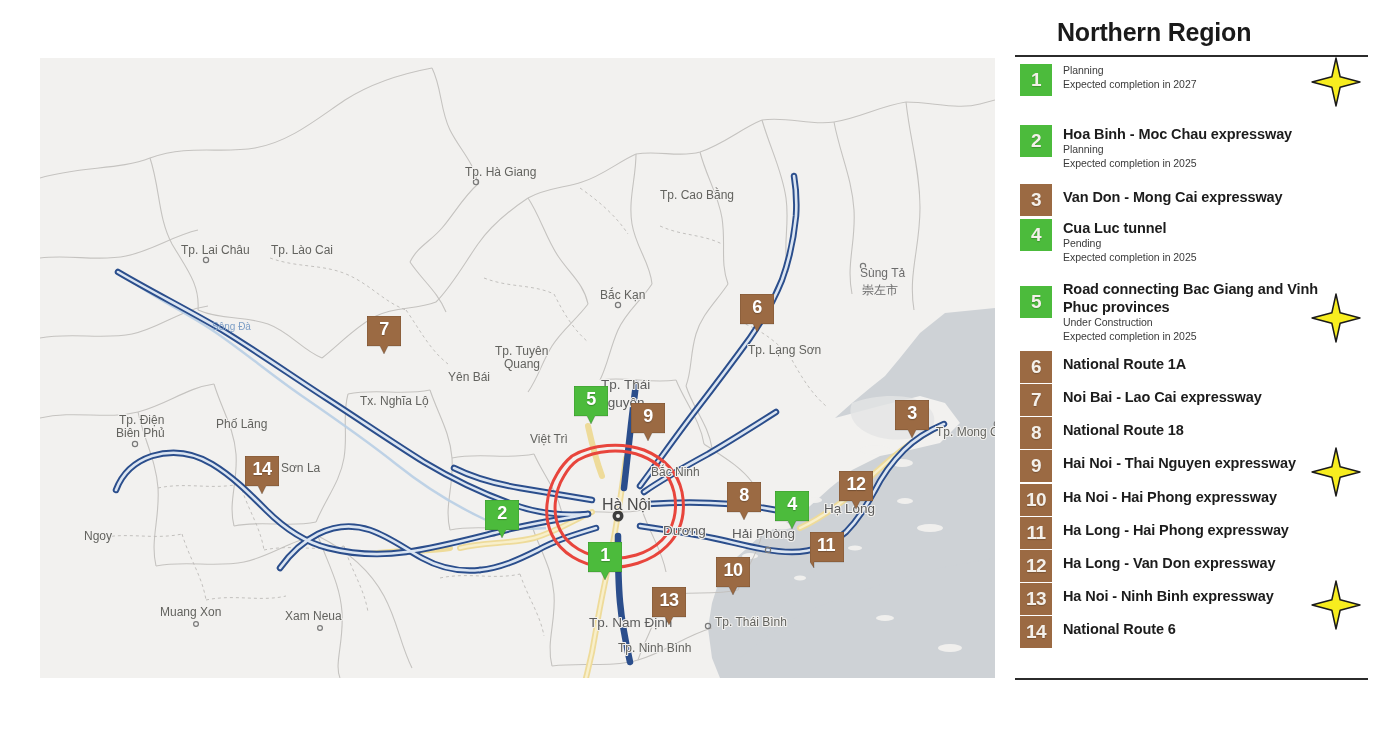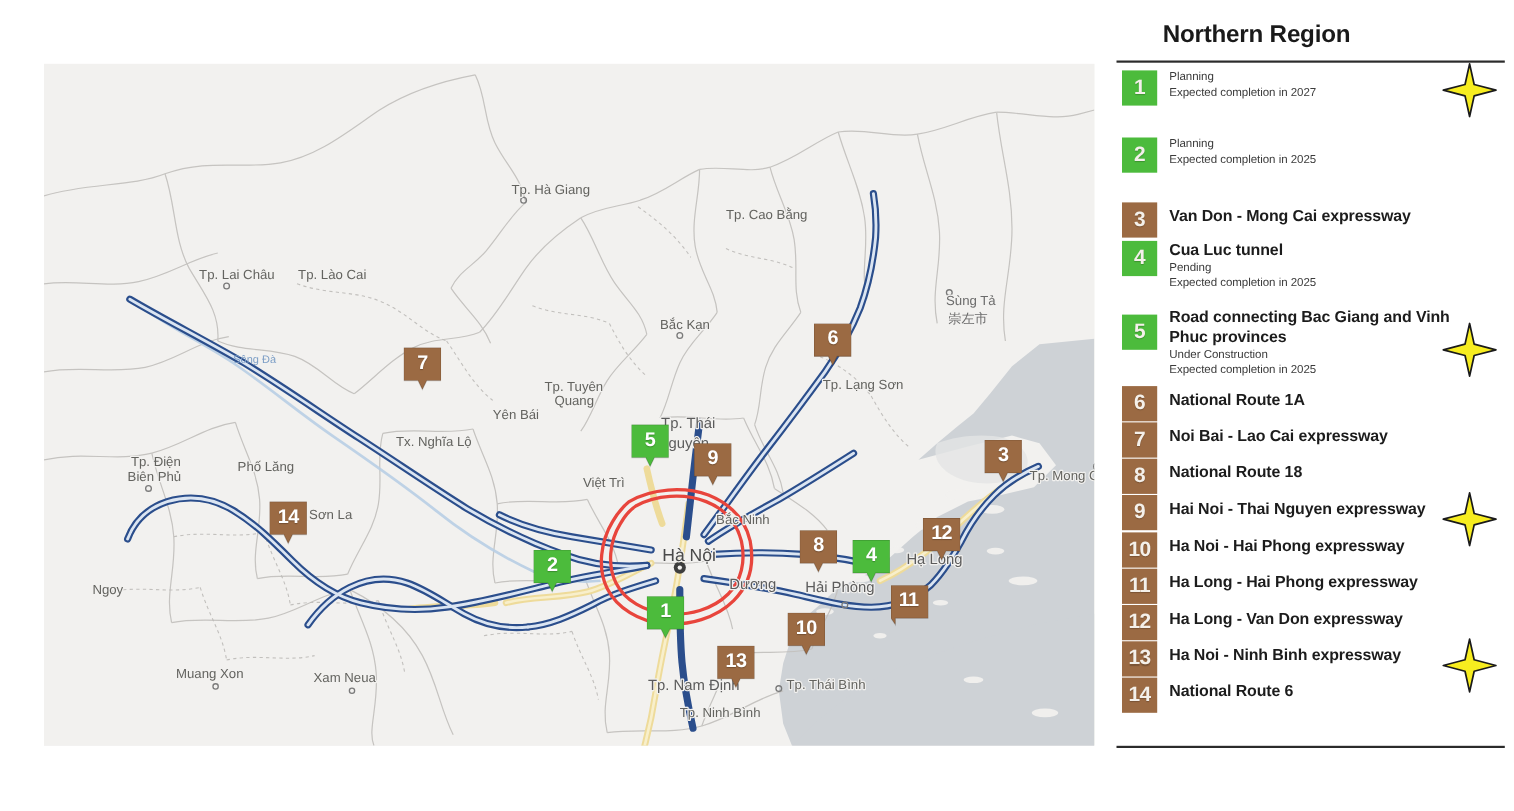"Northern Region" #sidebar-title { font-size: 22px -> 25px }
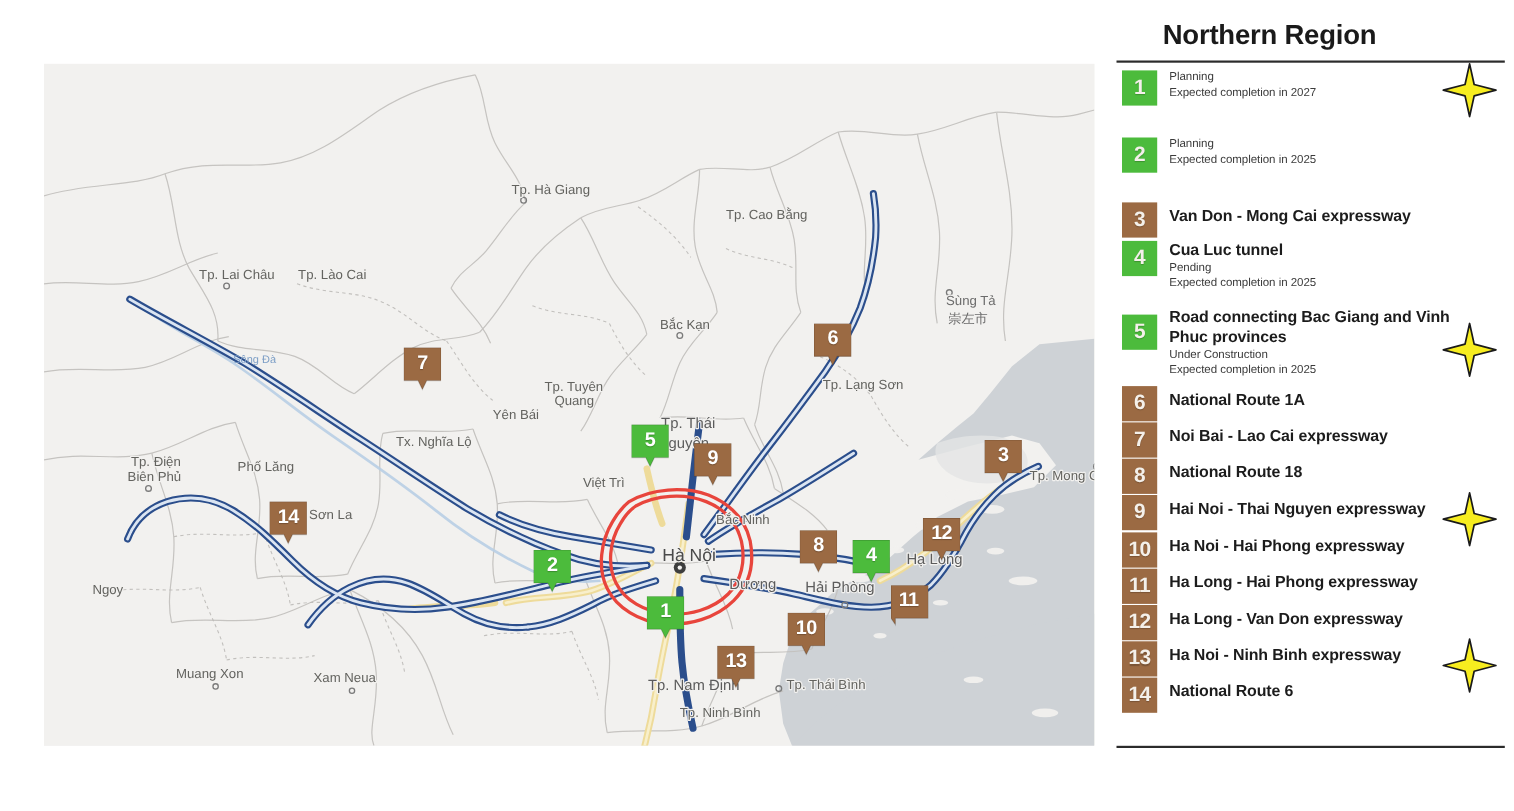"Hoa Binh - Moc Chau" div.legend-title { html: none -> <div>Hoa Binh - Moc Chau expressway</div> }
